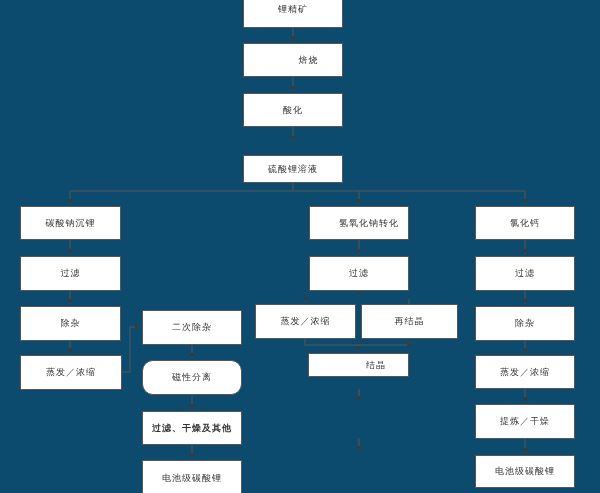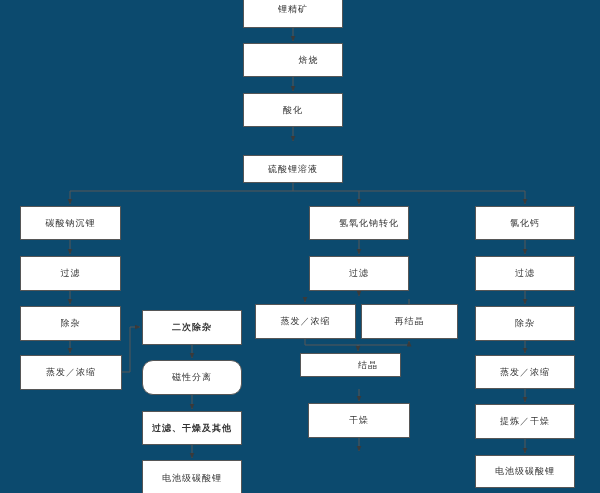"二次除杂" div.node { font-weight: bold -> none }
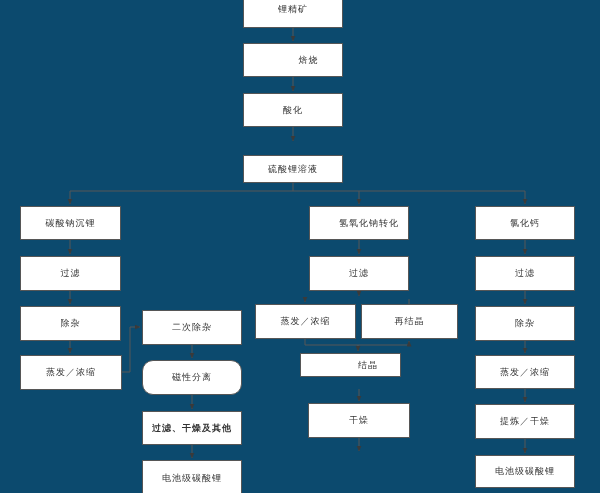"结晶" div.node { left: 300px -> 308px }
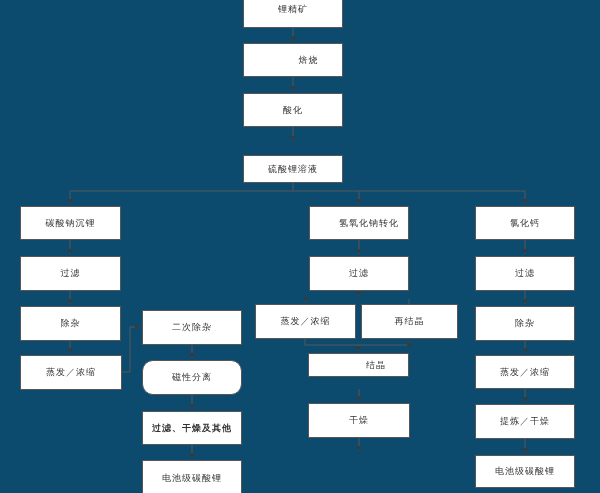"干燥" div.node { html: <div>干燥</div> -> none }
